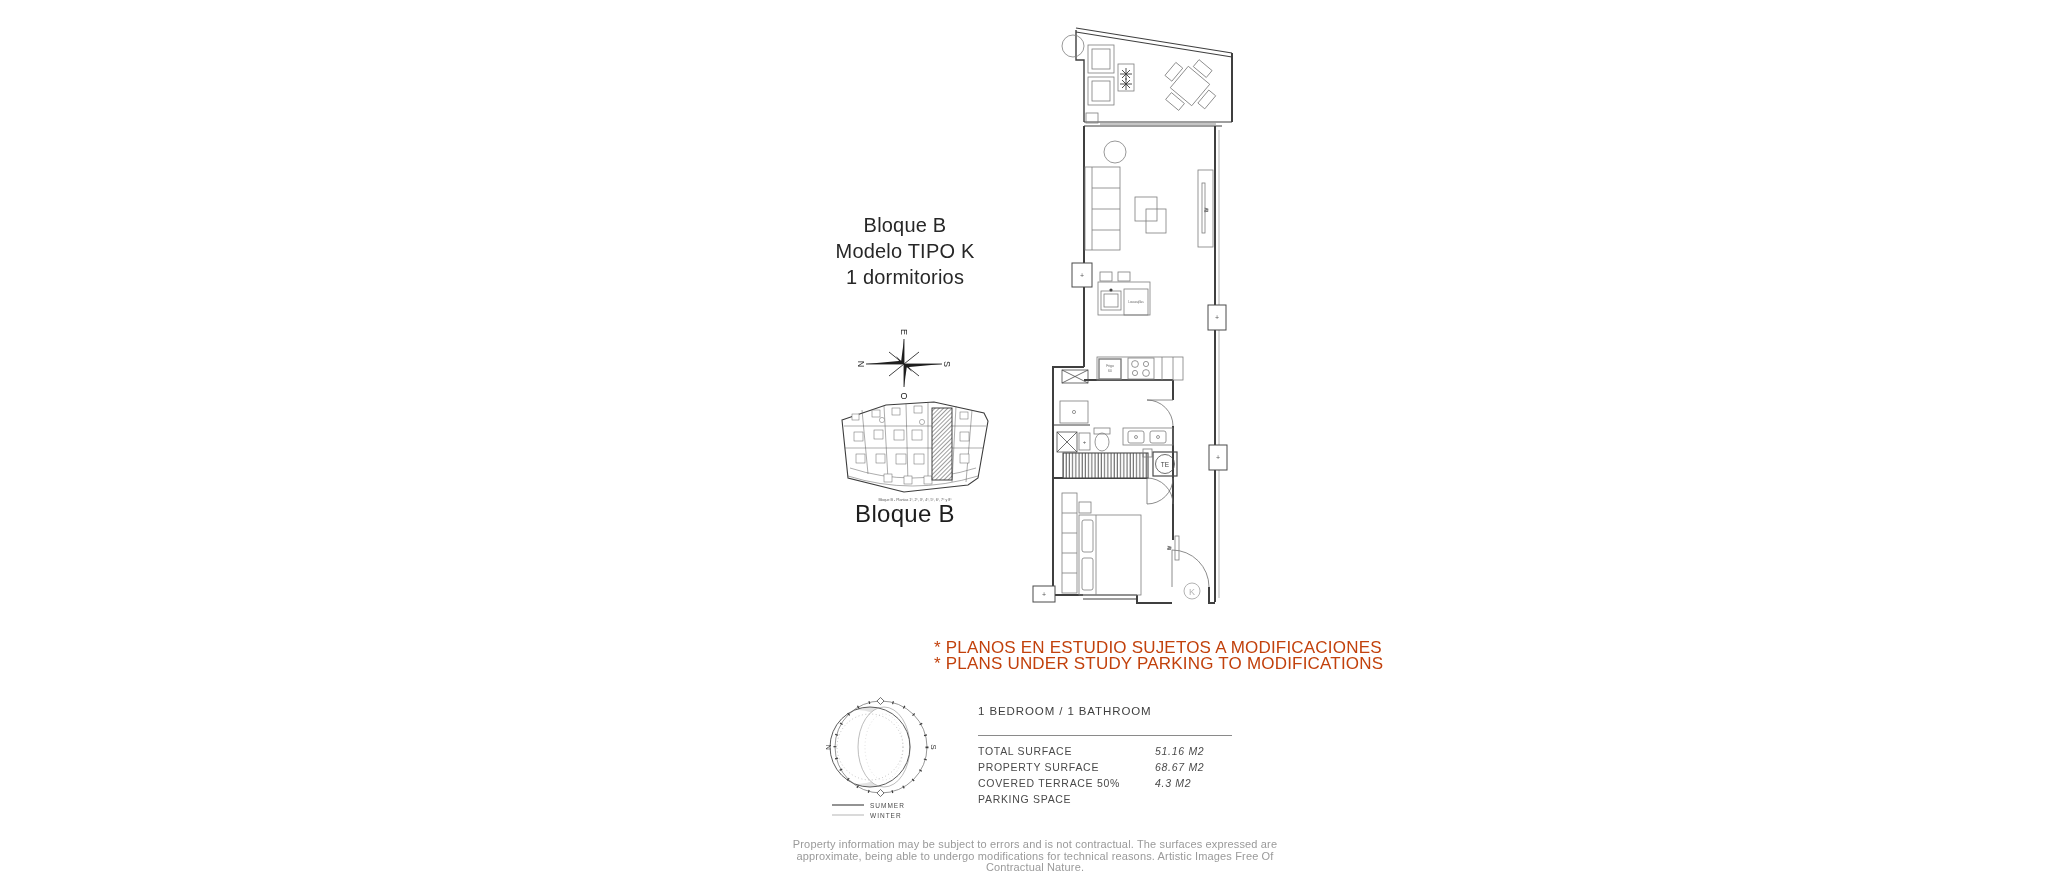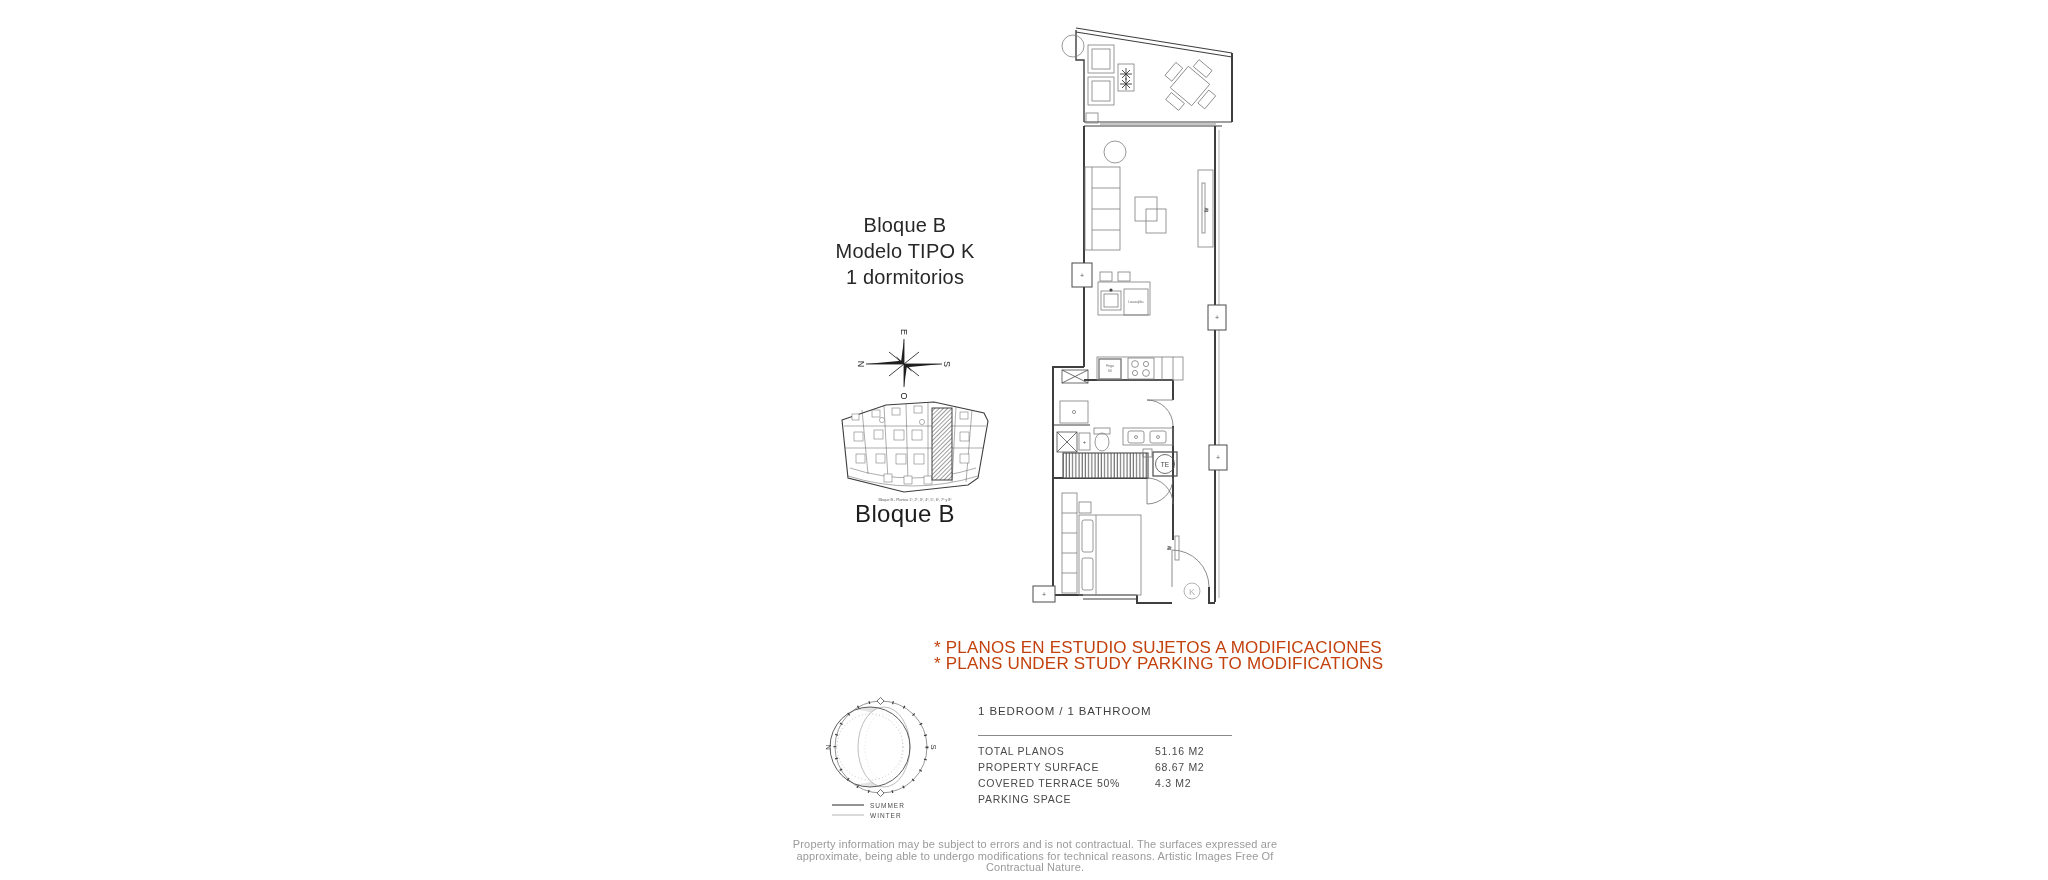"TOTAL PLANOS" span { text: PLANOS -> SURFACE }
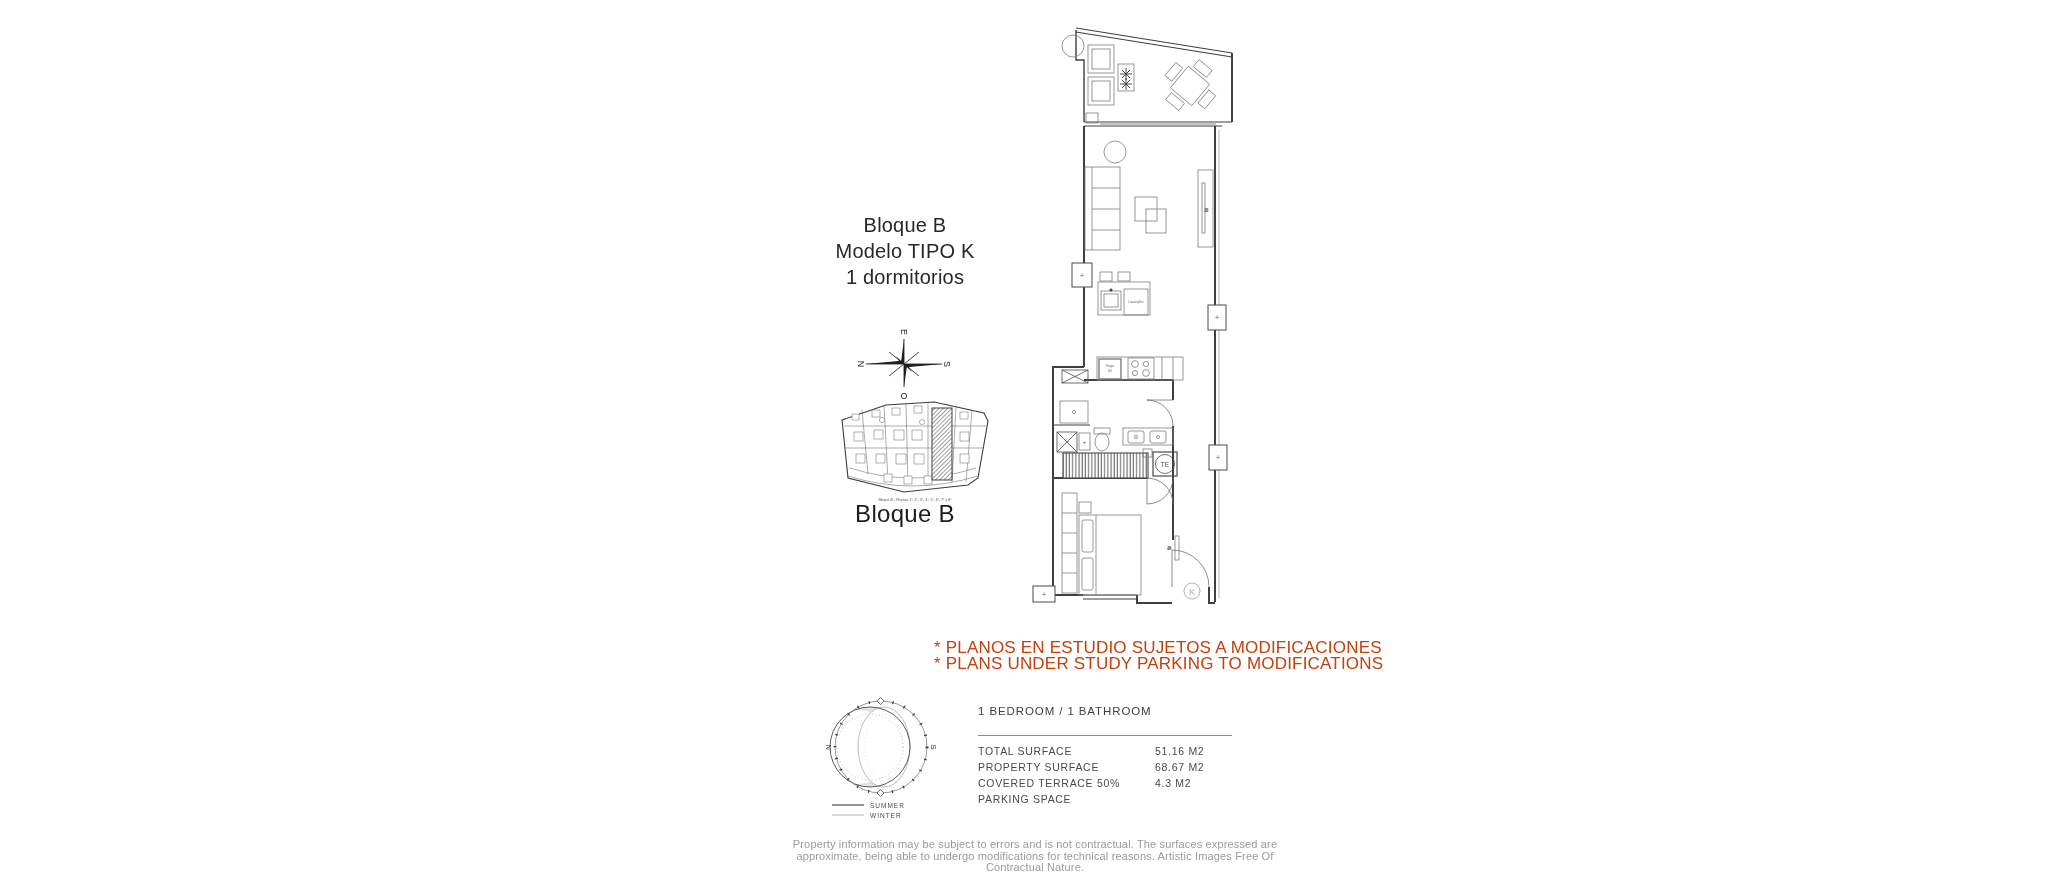"51.16 M2" .details .val { font-style: none -> italic }
